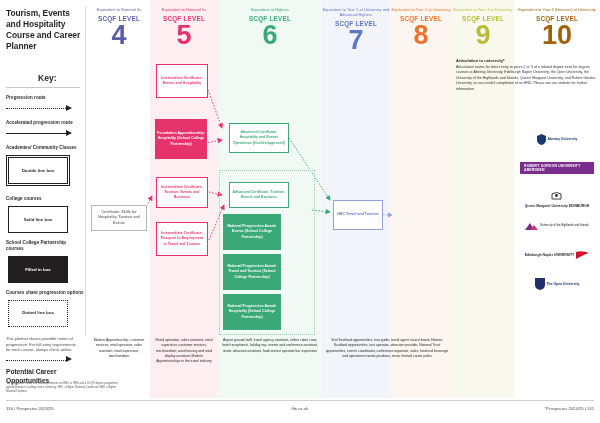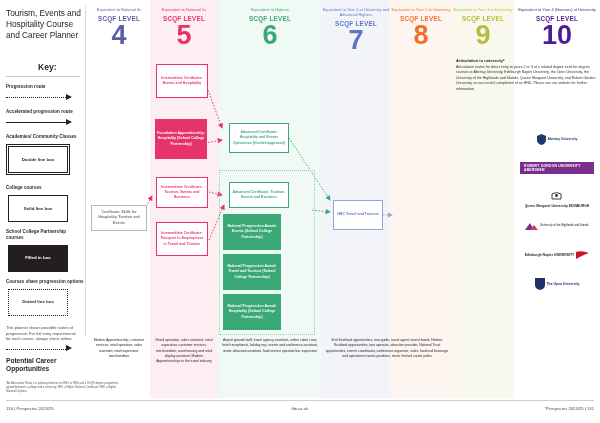"Tourism, Events and Hospitality Course" .doc-title { font-weight: normal -> bold }
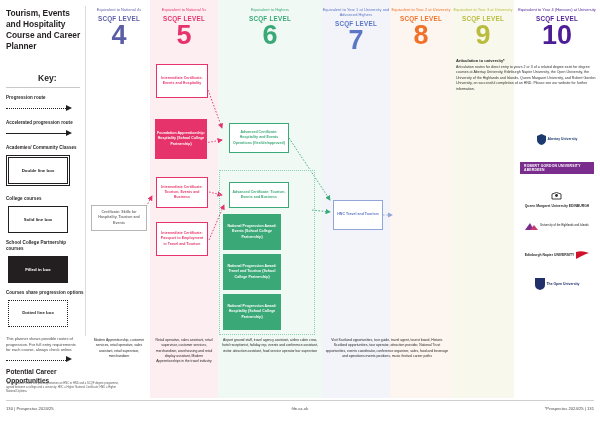"10" .c10 { color: #4c1d95 -> #a16207 }
